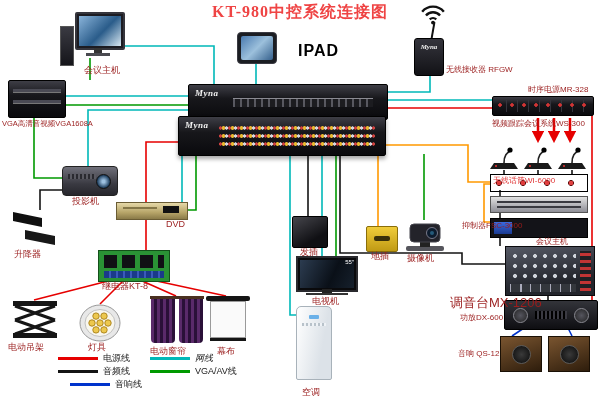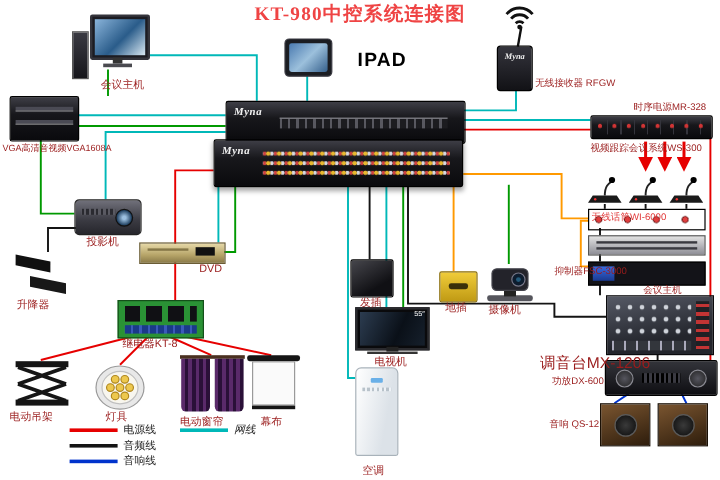"VGA/AV线" div.leg { html: none -> <div> <i></i> <span>VGA/AV线</span> </div> }
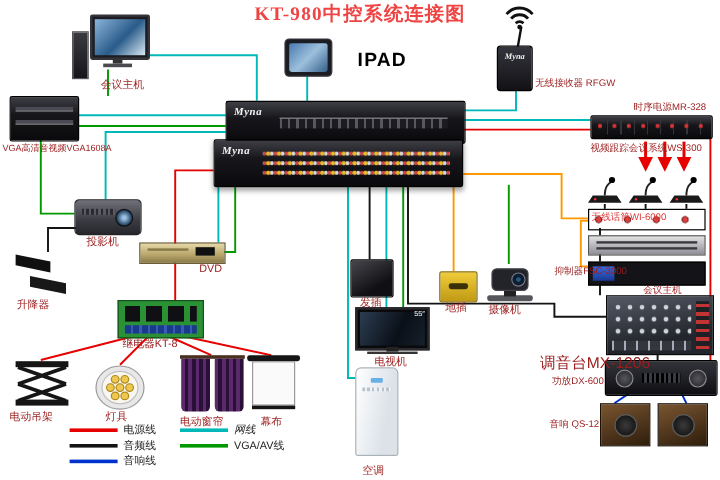"音响线" div.leg { left: 58px -> 70px }
